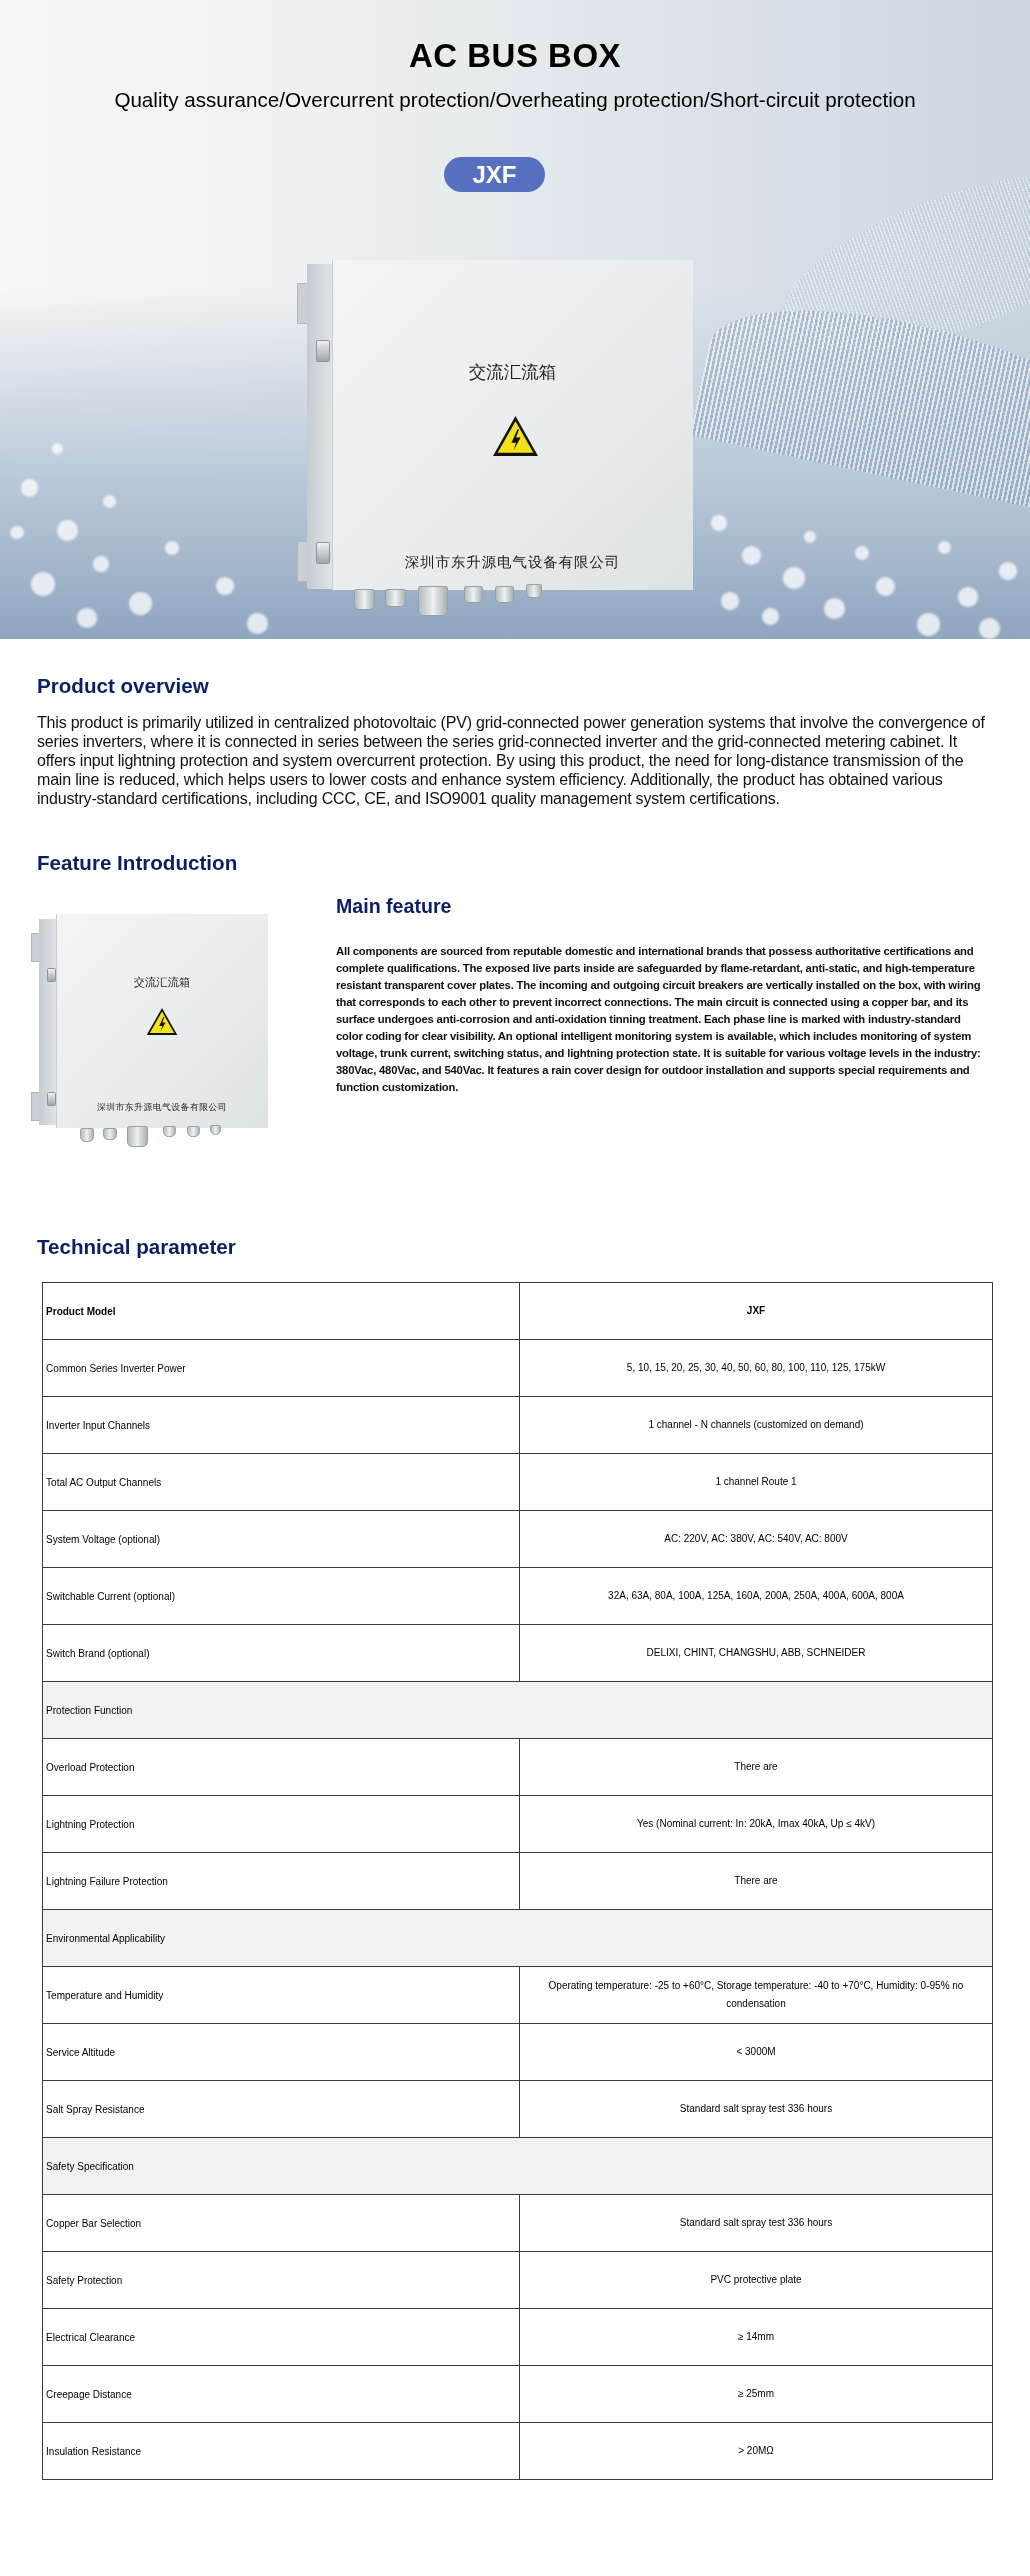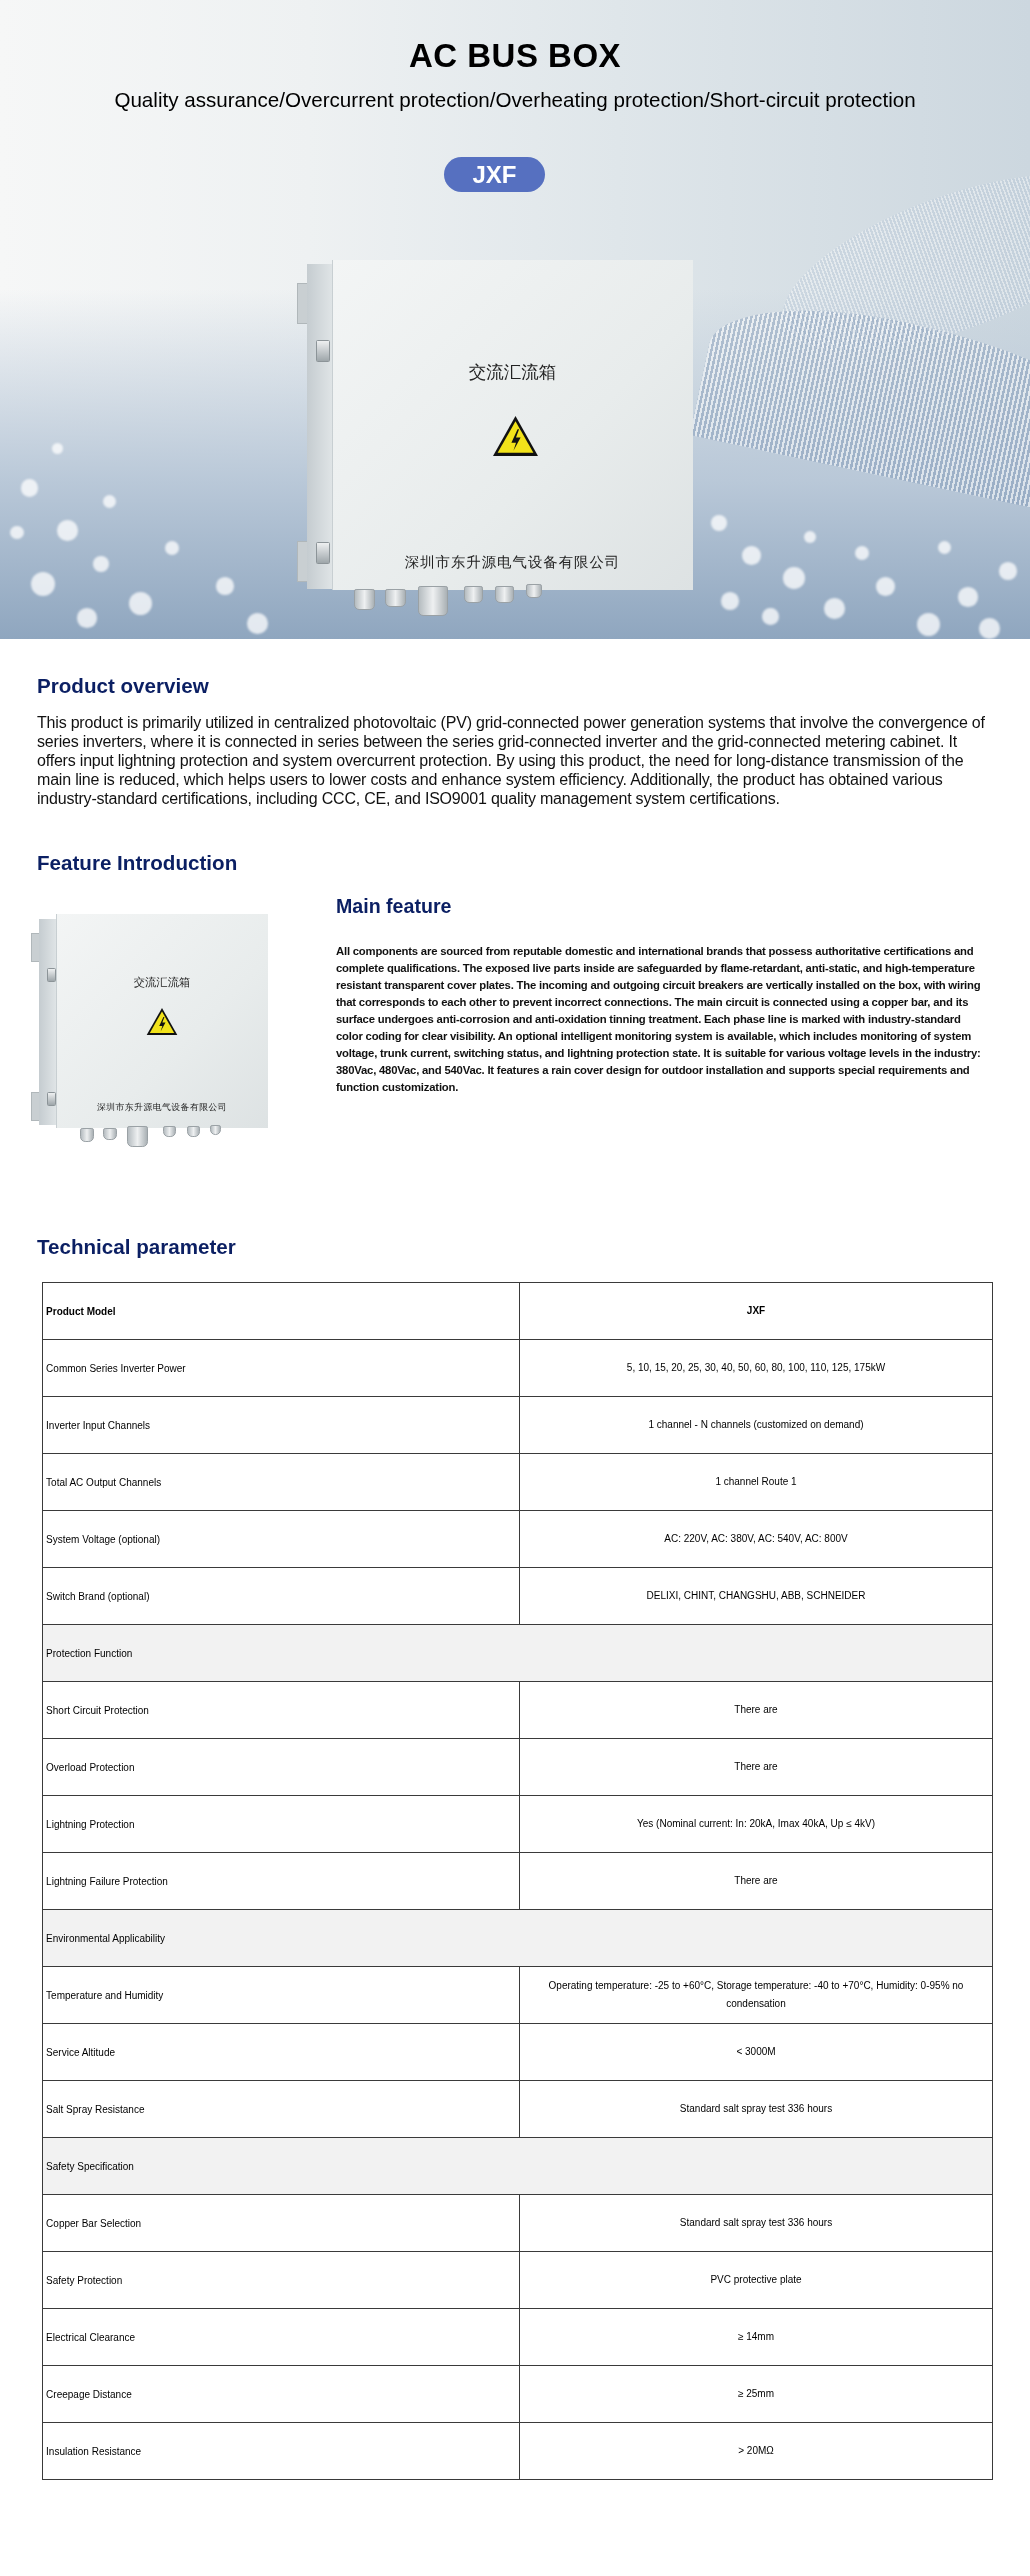"Switchable Current (optional)" tr { html: none -> <tr> <td>Switchable Current (optional)</td> <td>32A, 63A, 80A, 100A, 125A, 160A, 200A, 250A, 400A, 600A, 800A</td> </tr> }
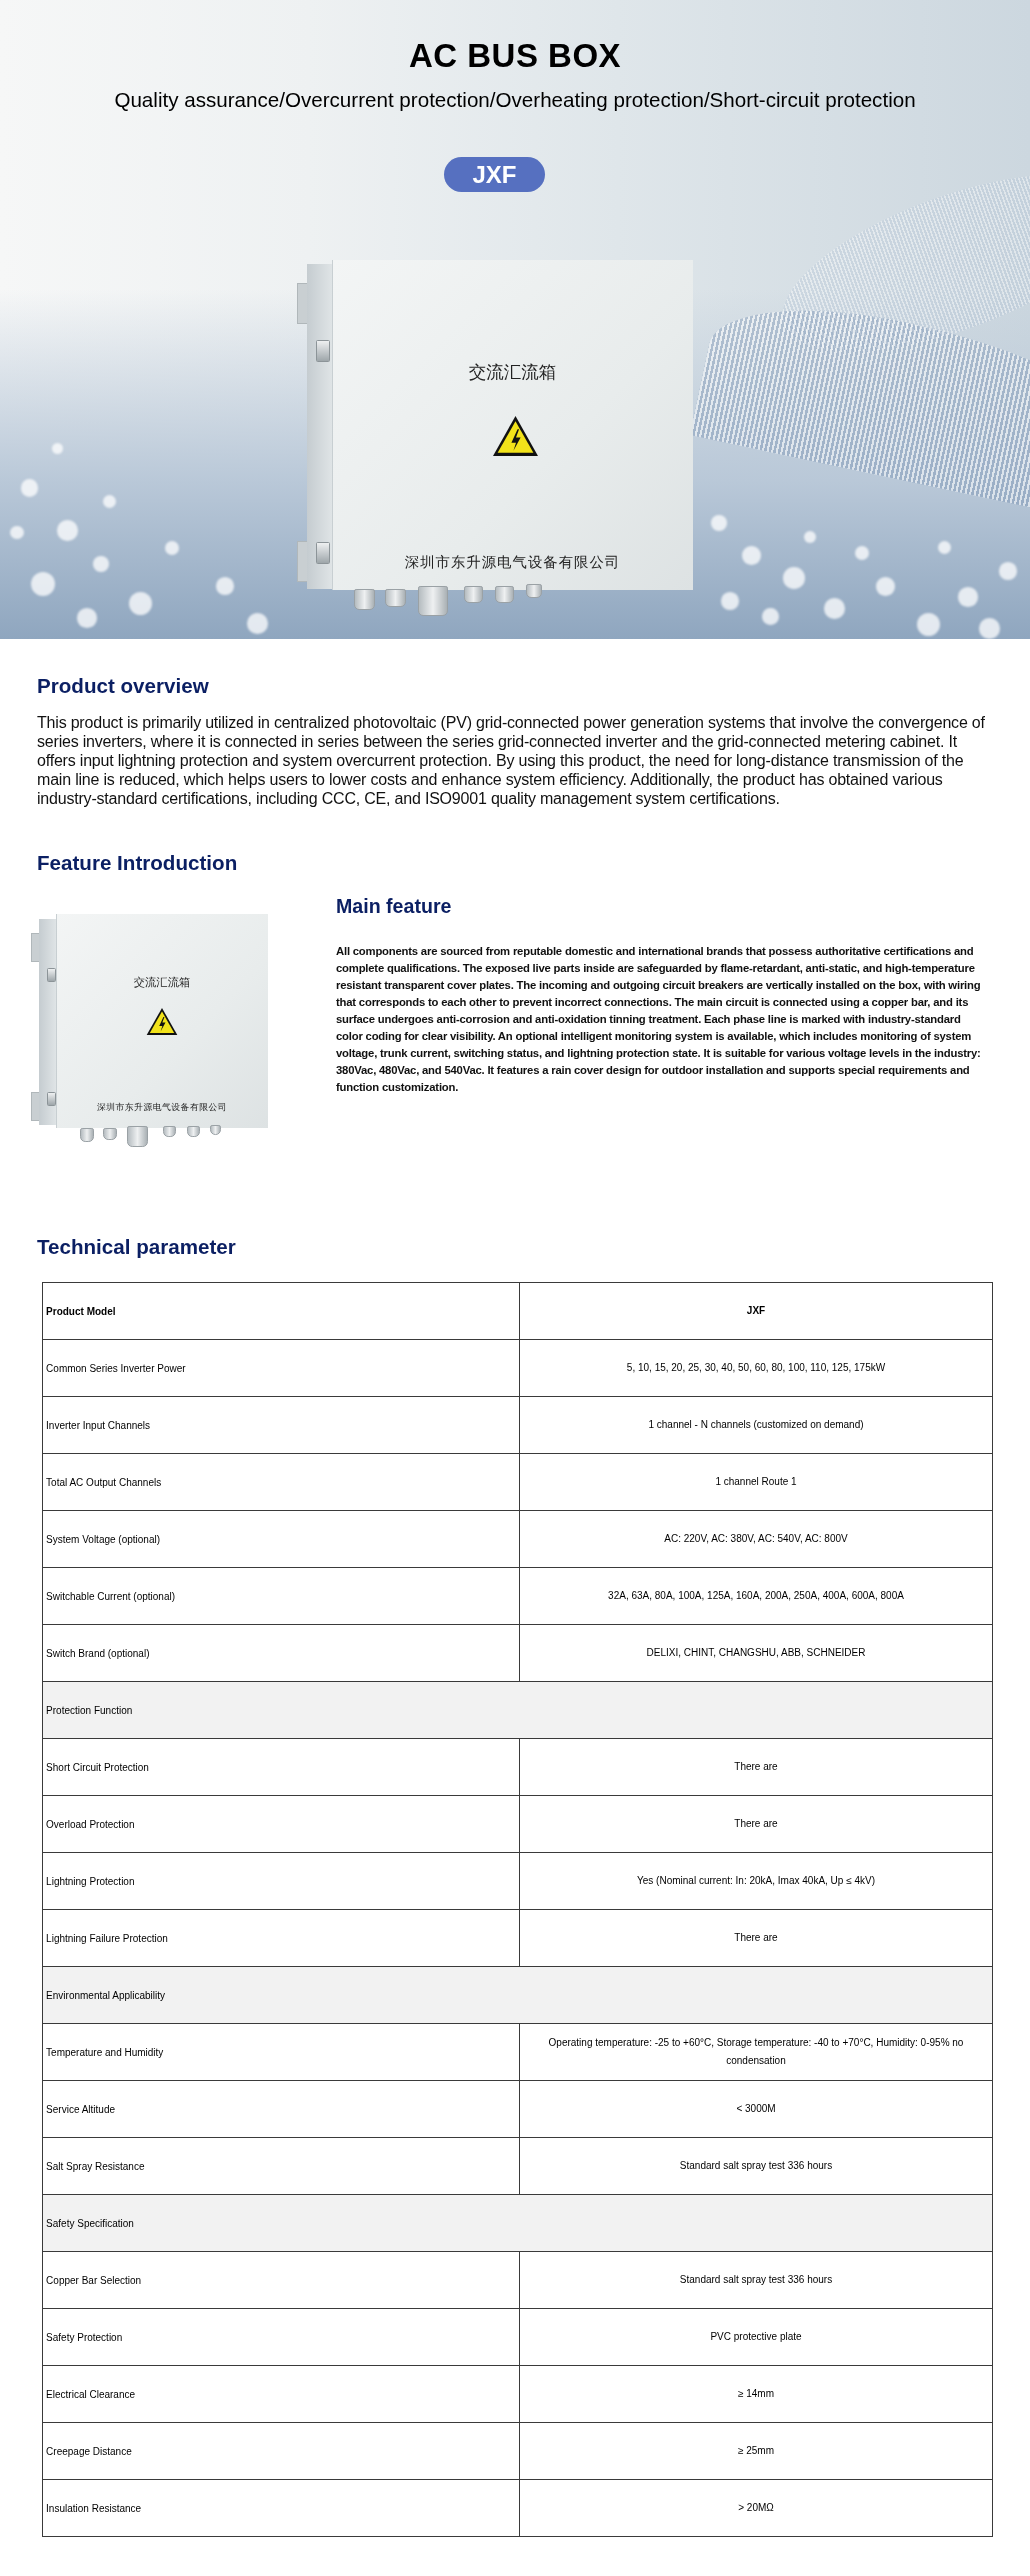"Short Circuit Protection" tr { html: <tr> <td>Short Circuit Protection</td> <td>There are</td> </tr> -> none }
